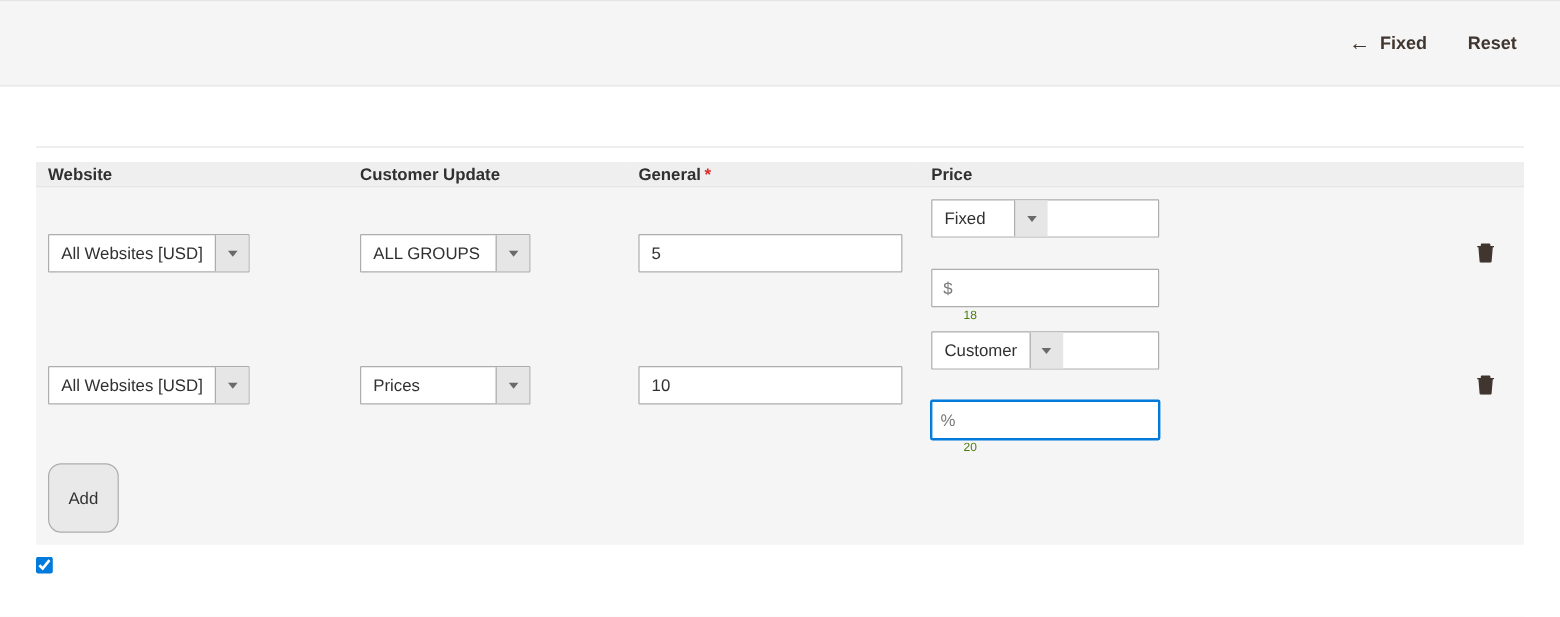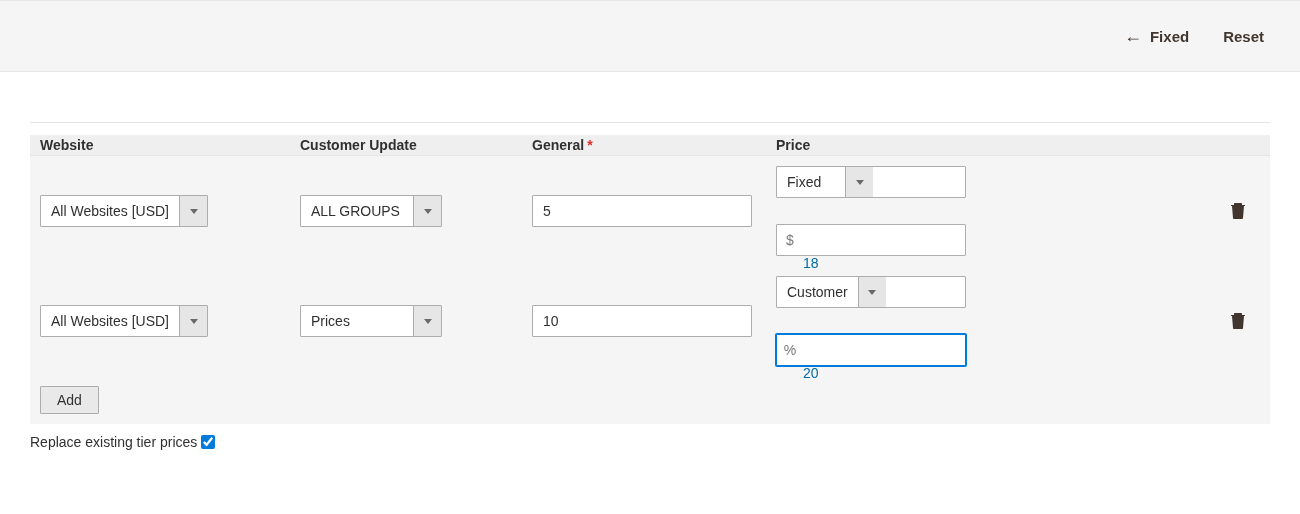"18" .price-input-wrap input { color: #0369a1 -> #4d7c0f; font-size: 14px -> 10px }
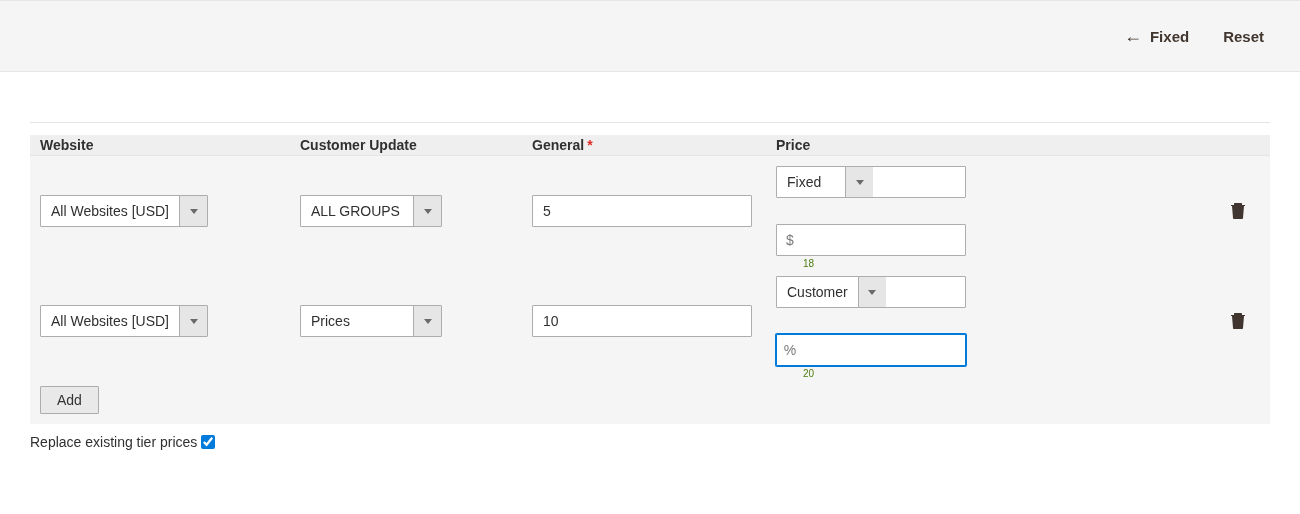"Add" .btn-add { border-radius: 1px -> 11px; padding: 5px 16px -> 20px 16px }
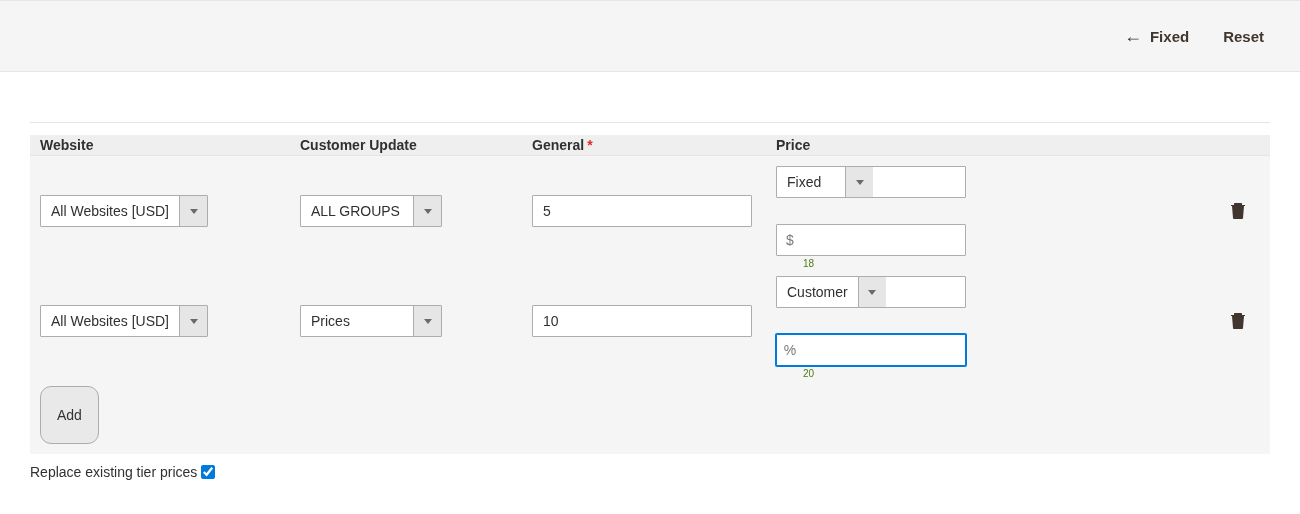"Replace existing tier prices" span { html: <span>Replace existing tier prices</span> -> none }
